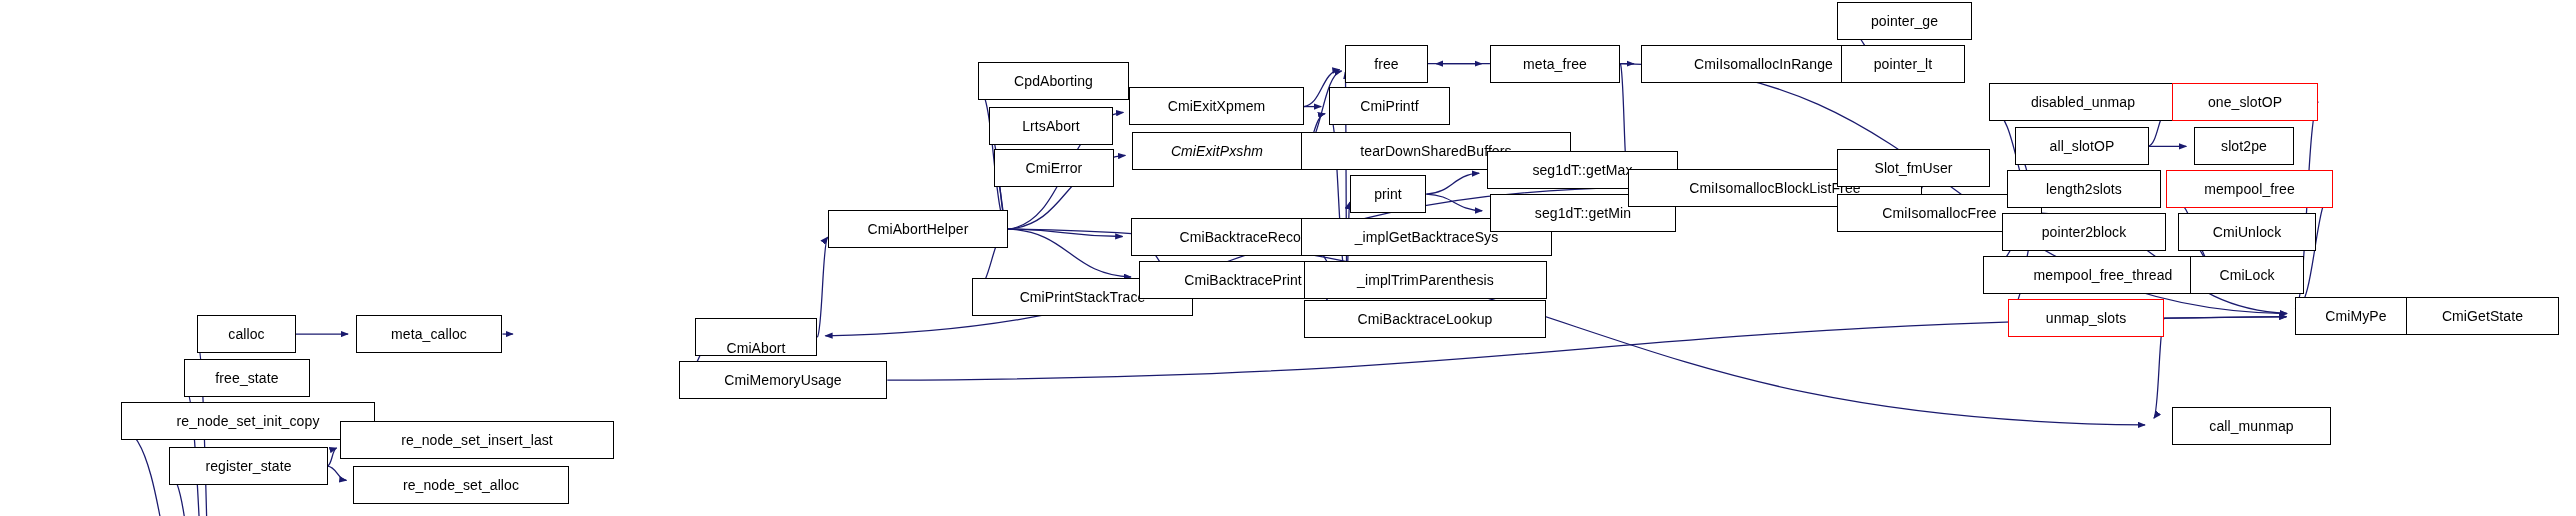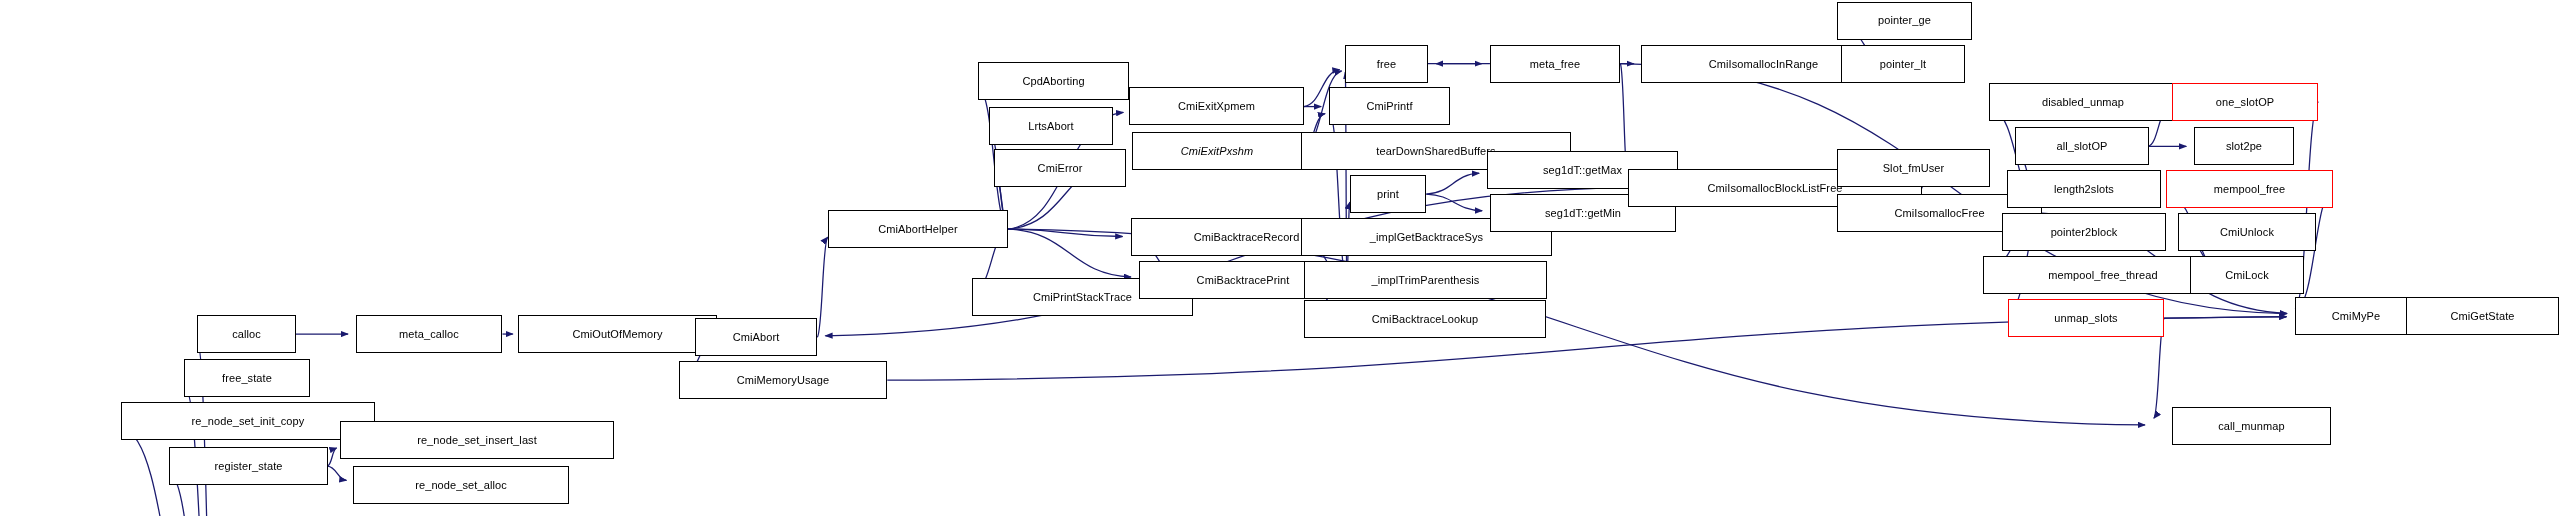"pointer_ge" .node { font-size: 11px -> 14px }
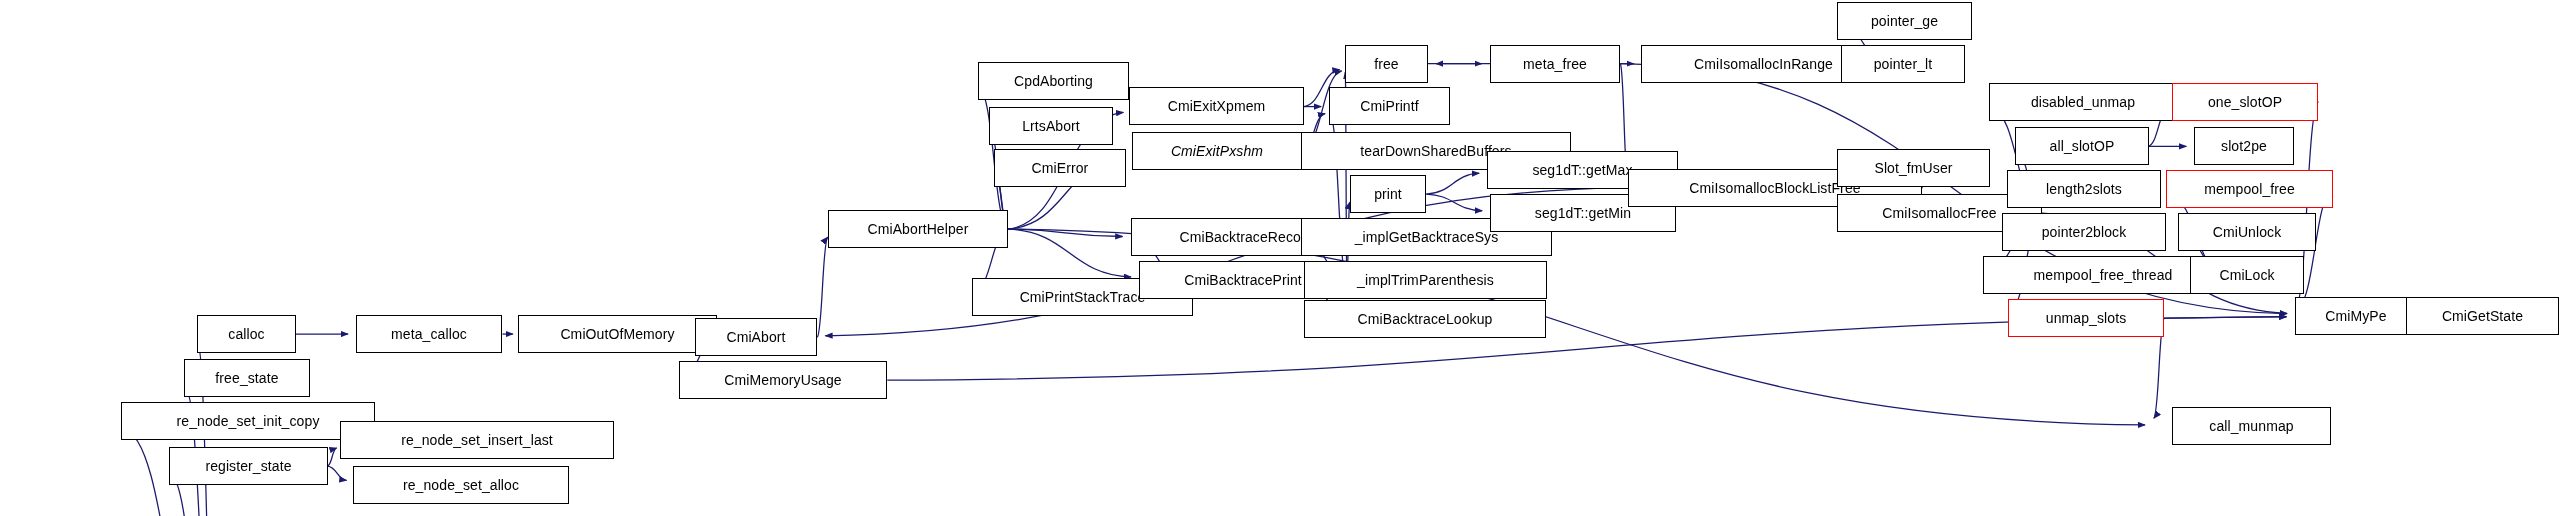"CmiError" div.node { width: 132px -> 120px }
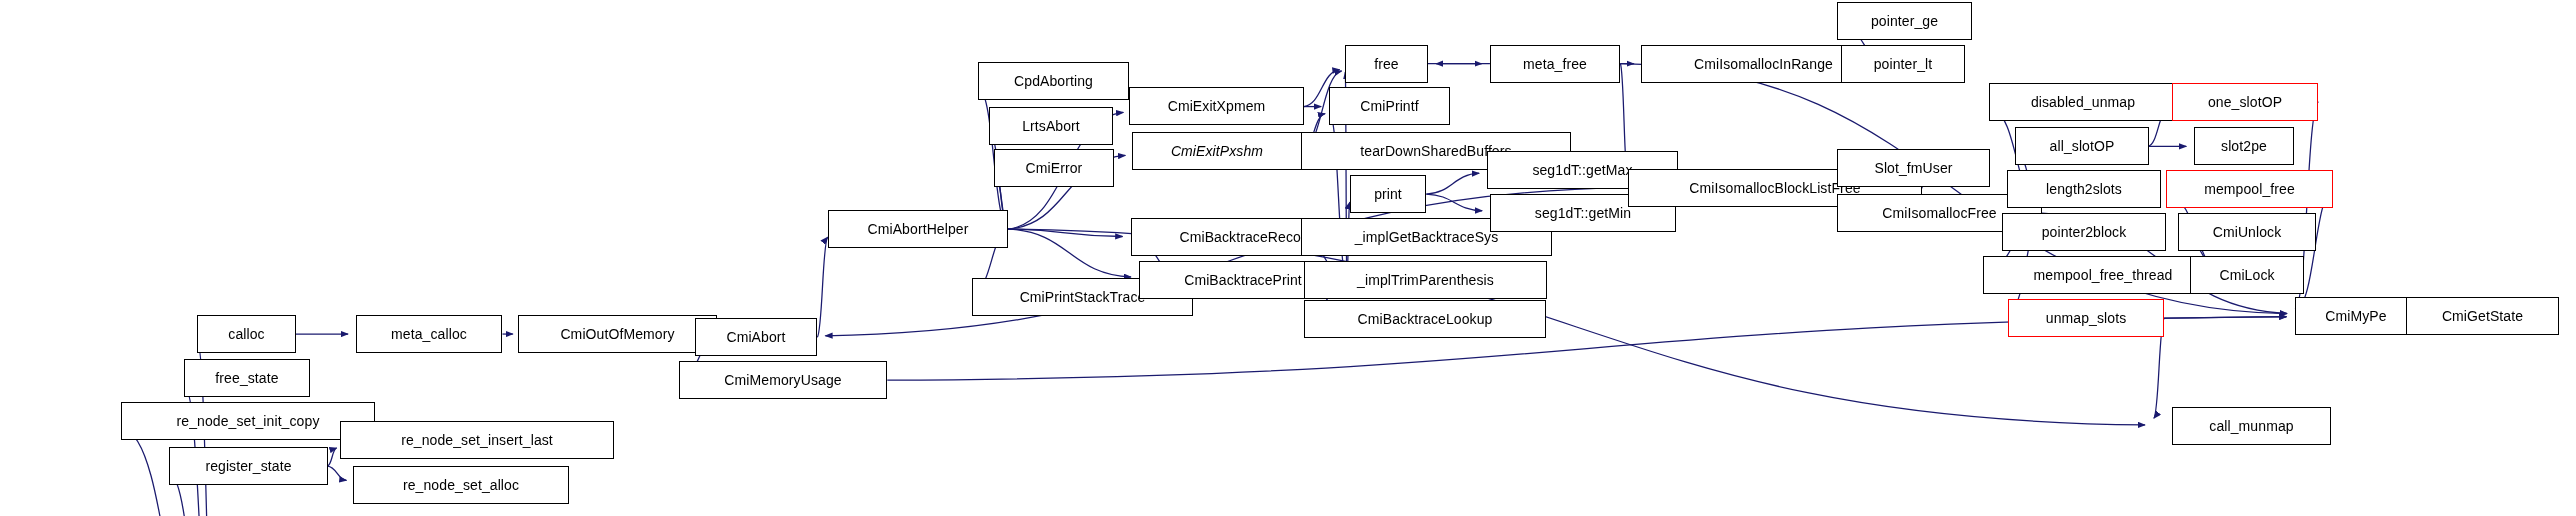"CmiOutOfMemory" div.node { html: <div> <span>CmiOutOfMemory</span> </div> -> none }
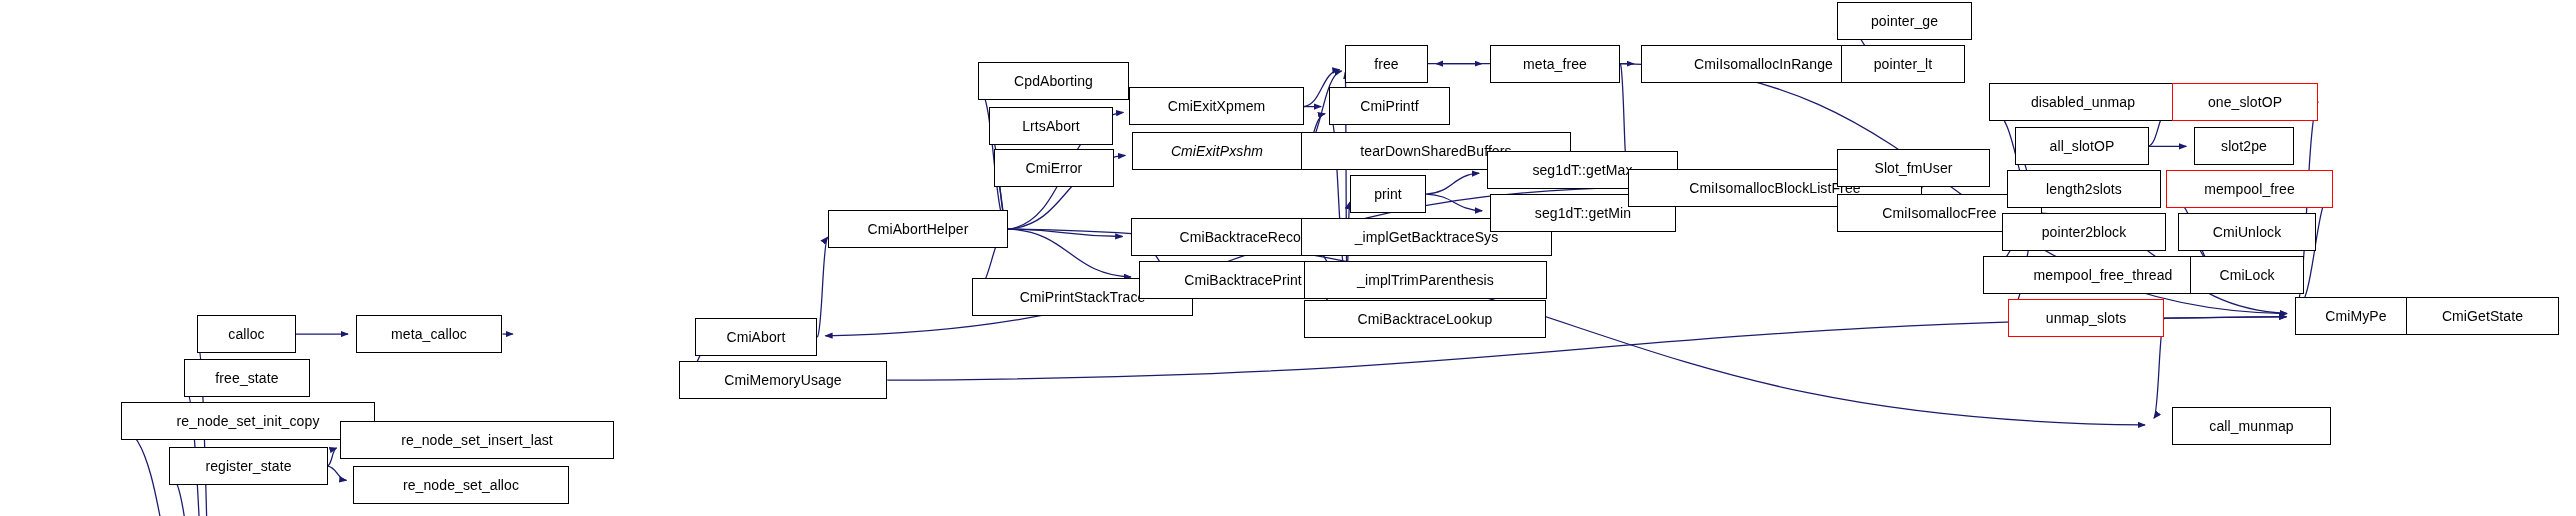"CmiAbort" div.node { align-items: none -> flex-end }
